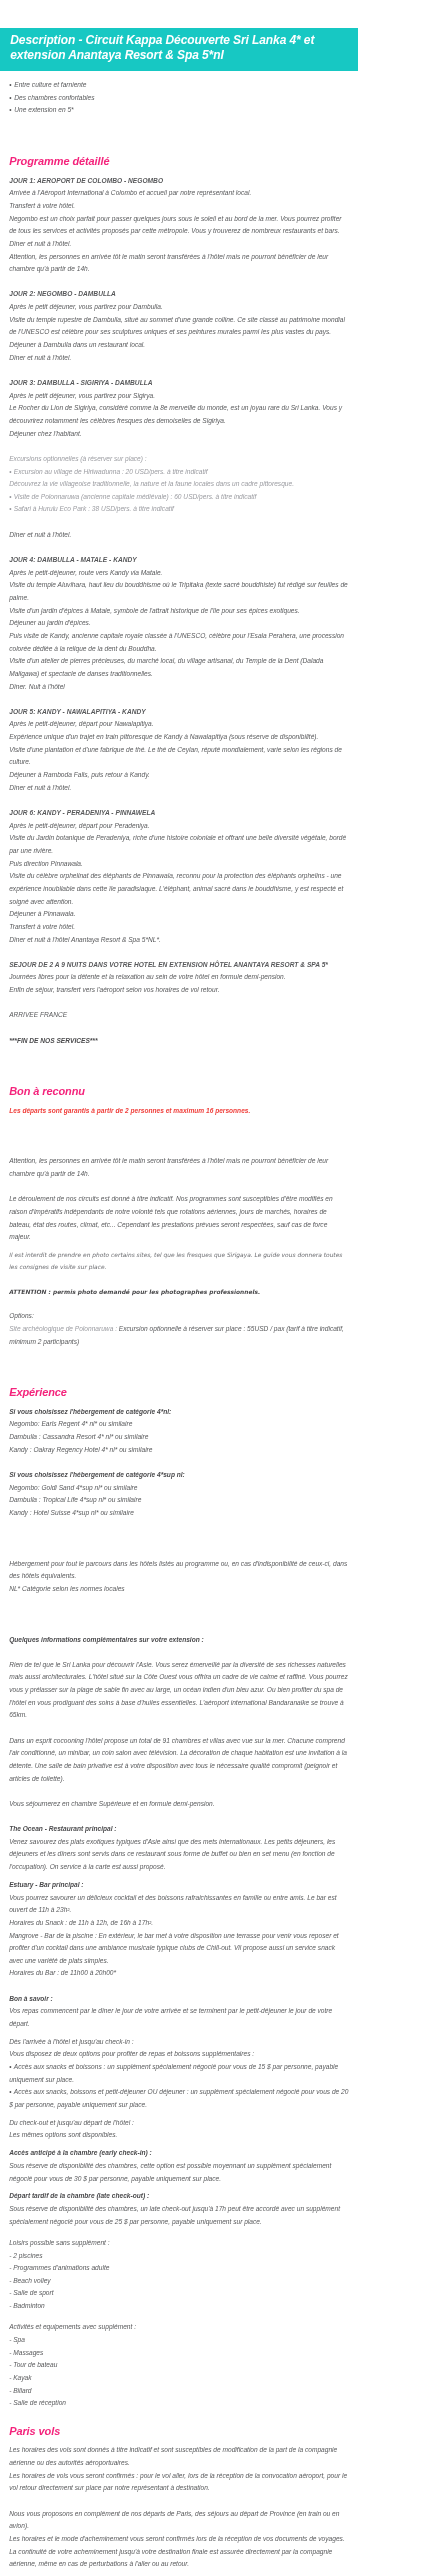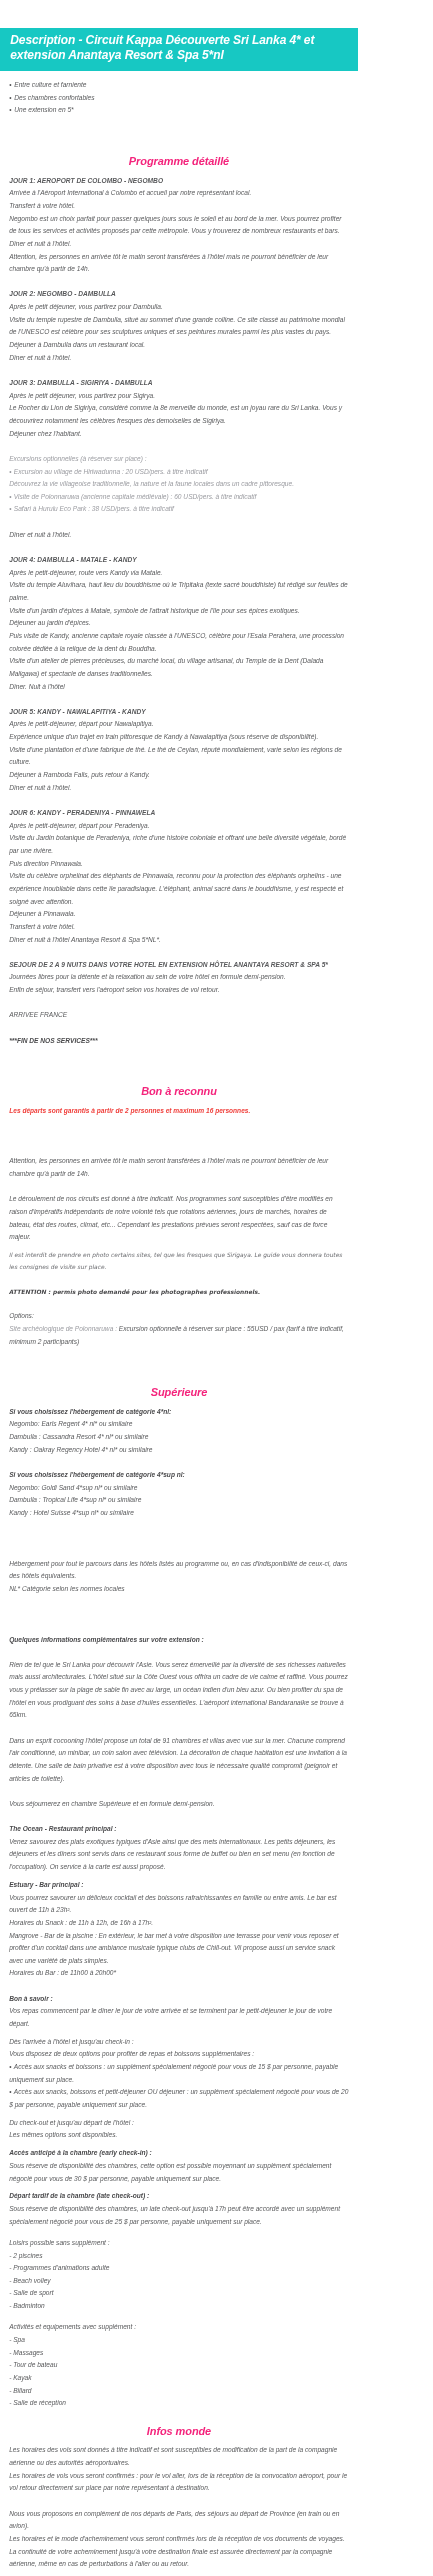"Programme détaillé" h2.section-title { text-align: center -> none }
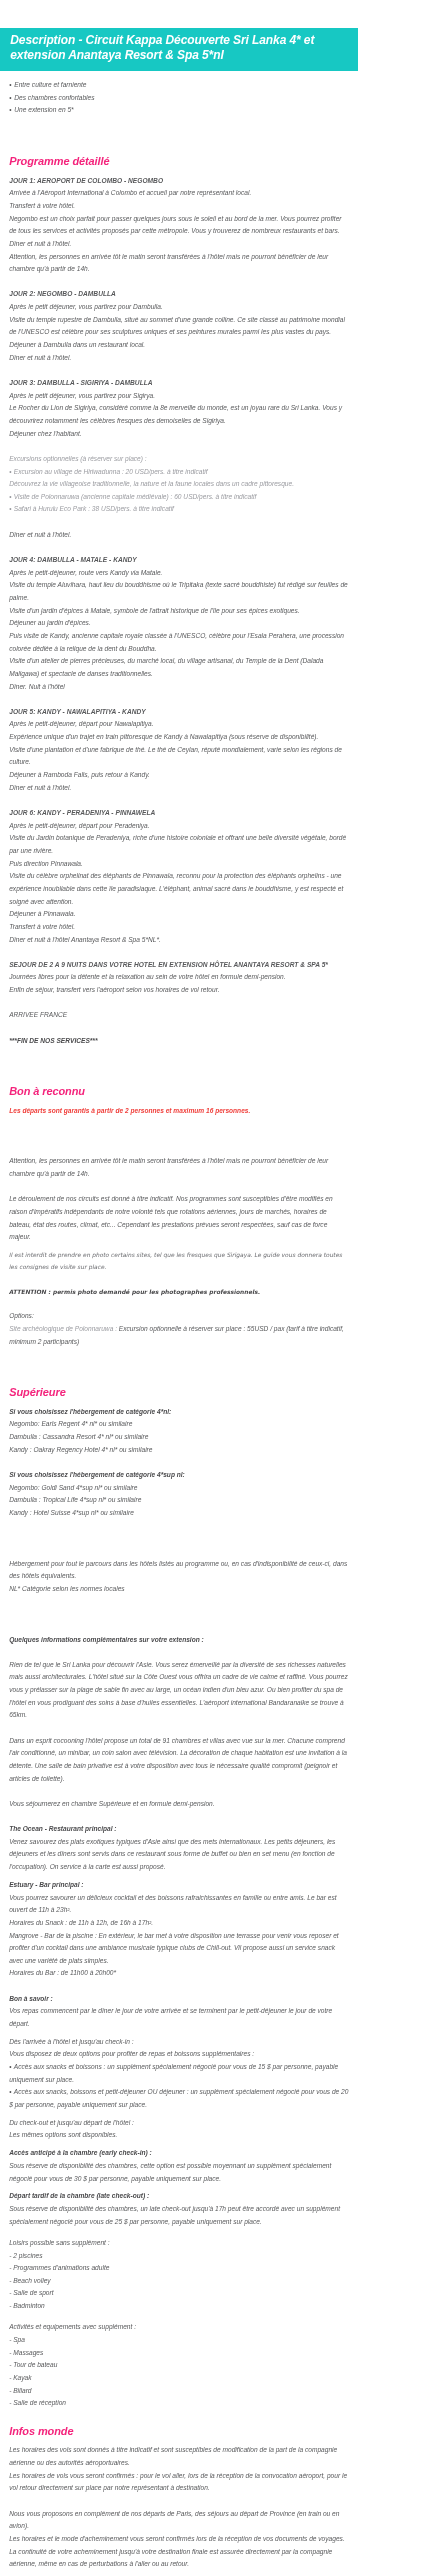"Supérieure" h2.section-title { text: Supérieure -> Expérience }
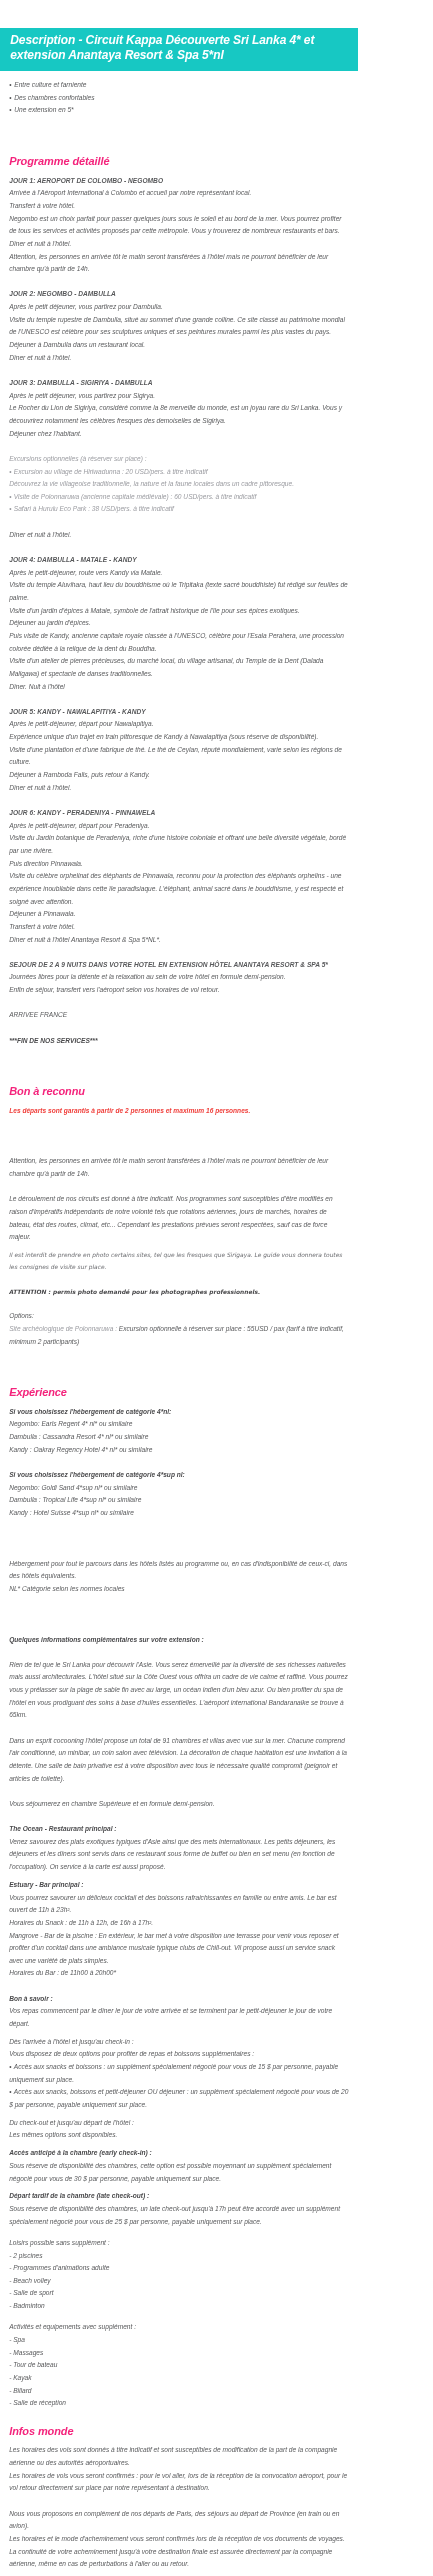"Infos monde" h2.section-title { text: Infos monde -> Paris vols }
